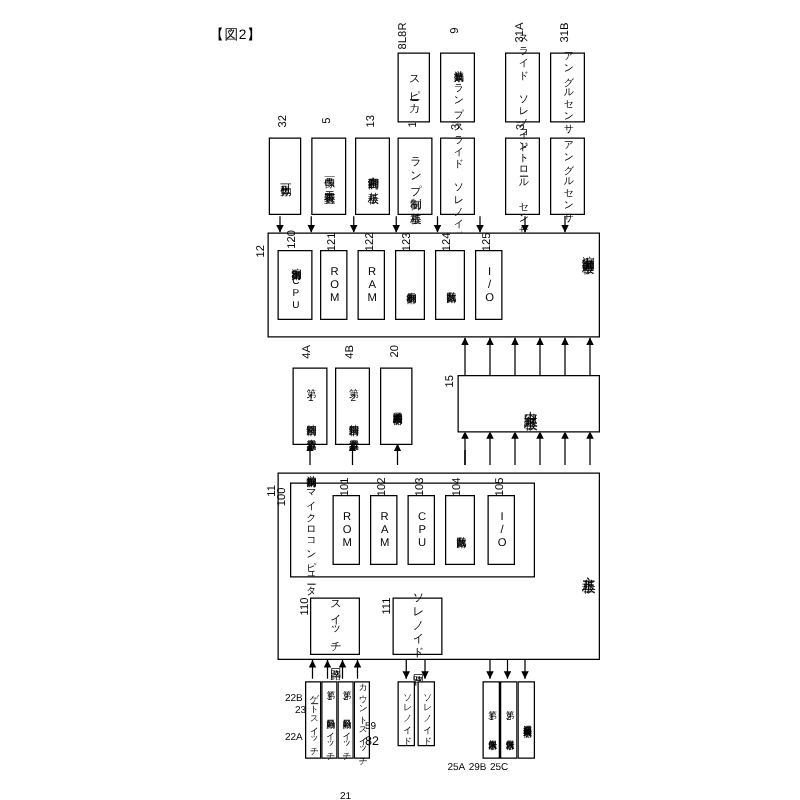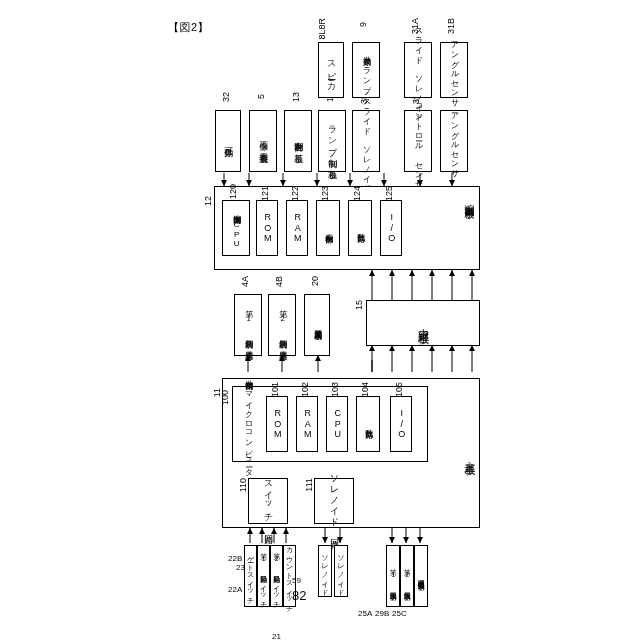"82" div.lbl { font-size: 13px -> 10px }
